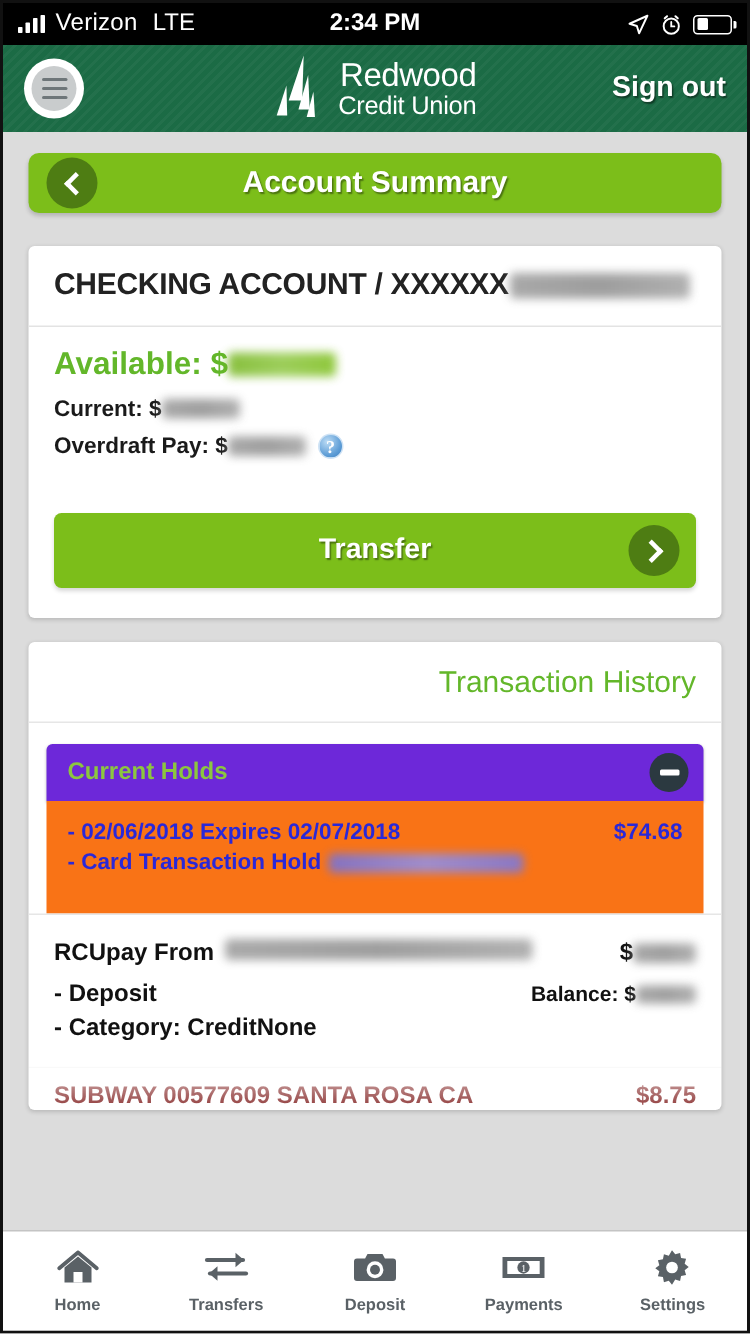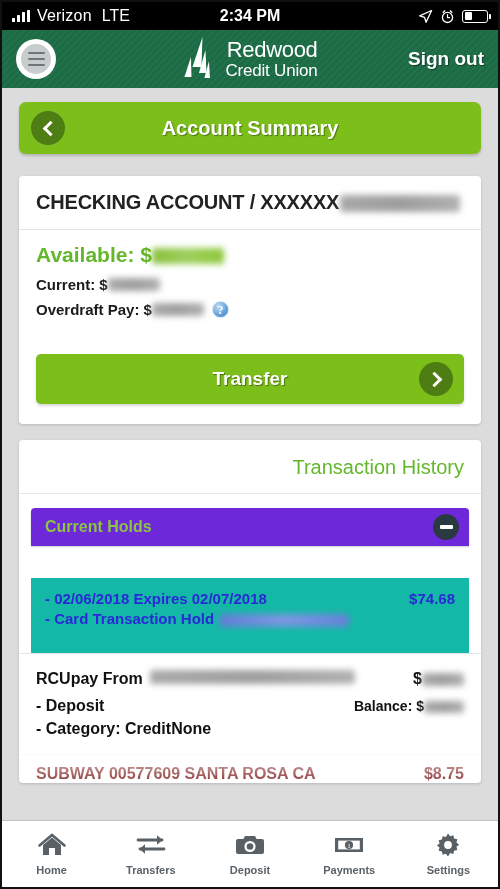"Account Summary" .pagebar { height: 52px -> 40px }
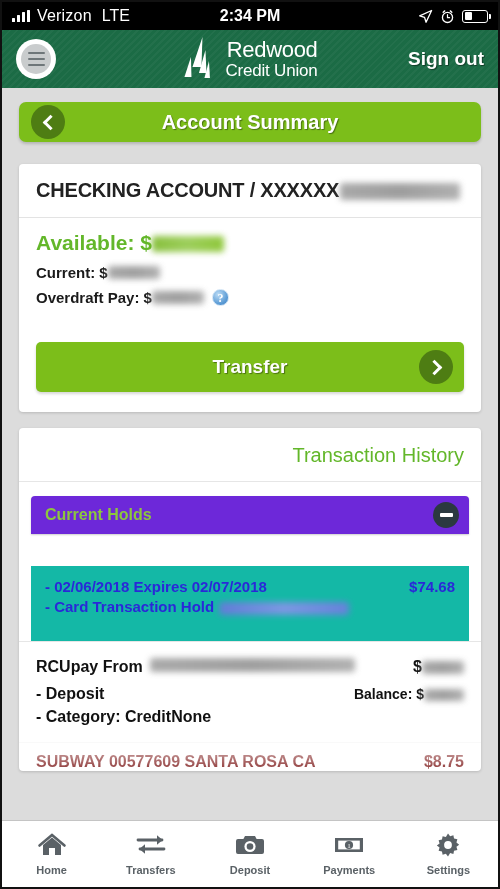"- 02/06/2018 Expires 02/07/2018" .holds-body { background: #14b8a6 -> #f97316; margin-top: 32px -> none }
